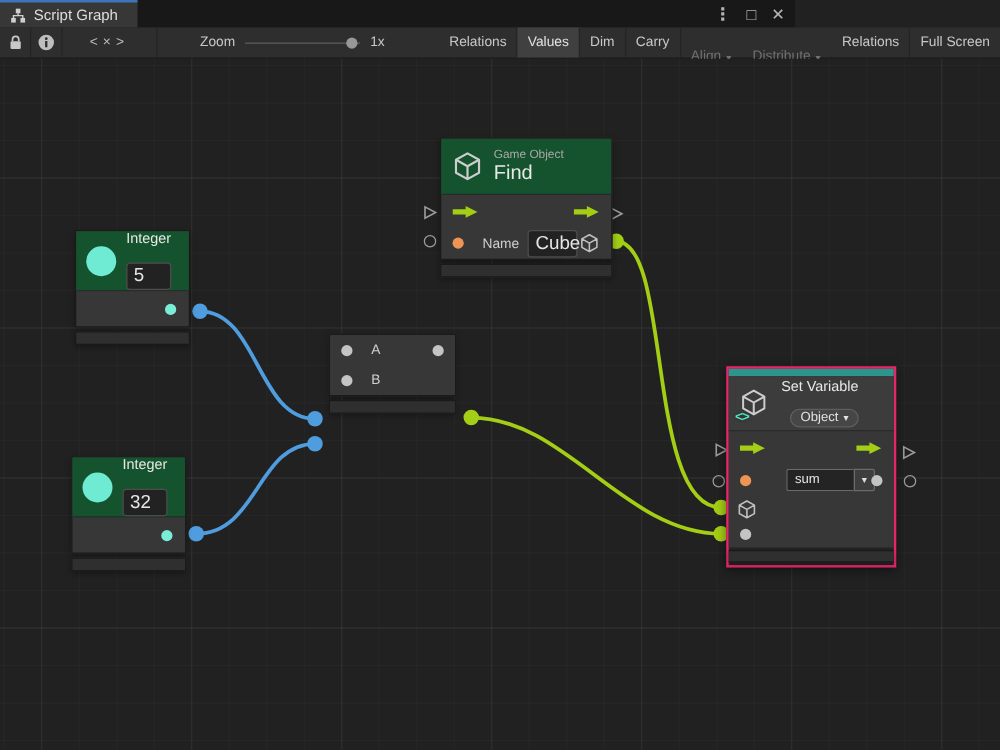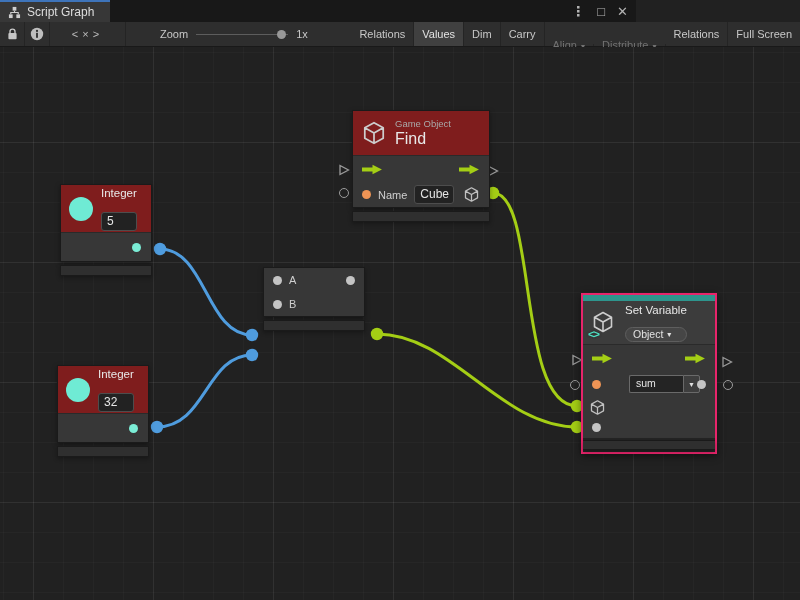"Game Object" .node-header { background: #7f1d1d -> #14532d }
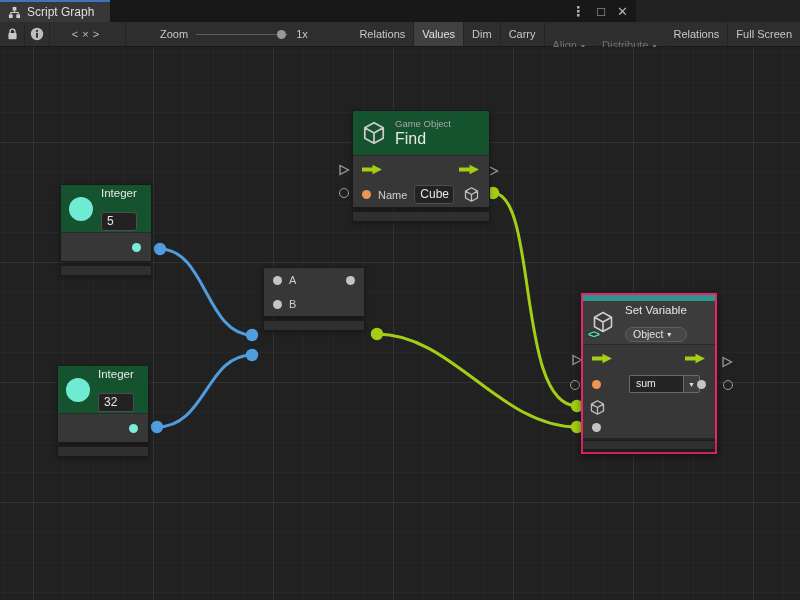"Name" .plabel { margin-left: none -> 8px }
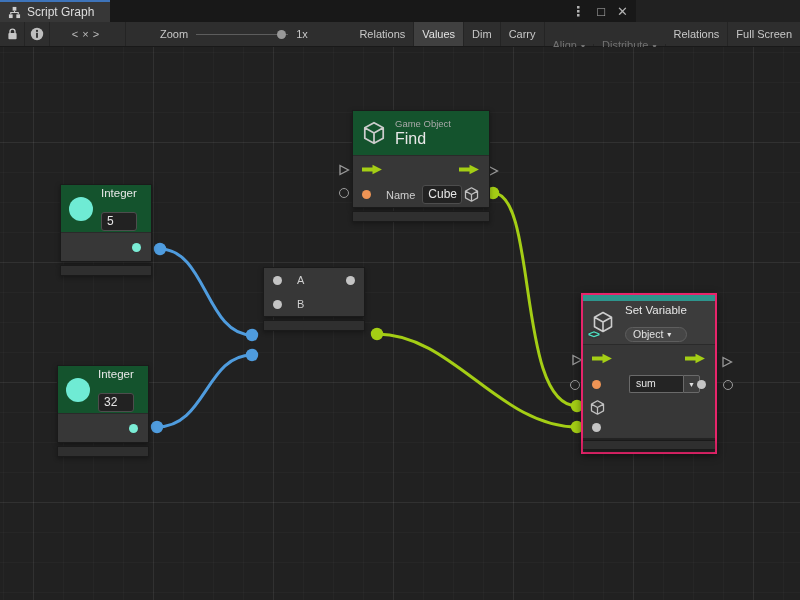"Cube" .field { font-size: 12px -> 15px }
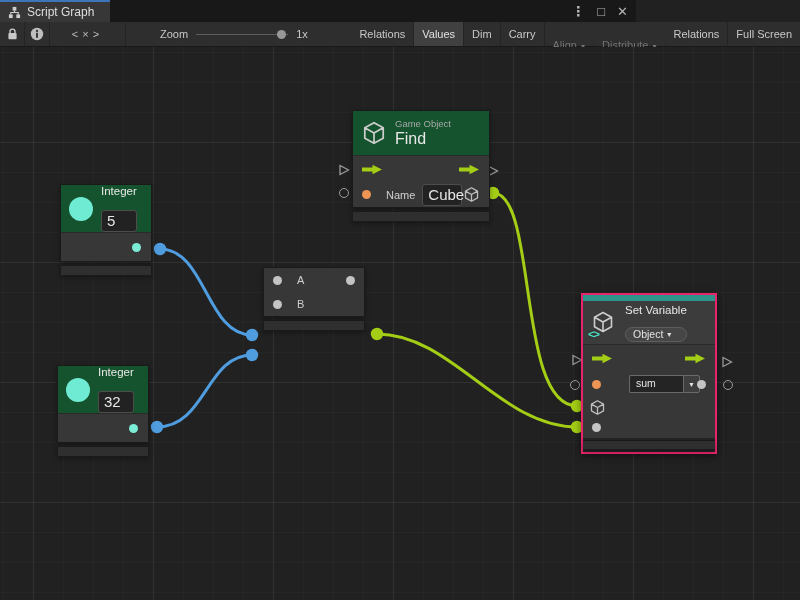"Set Variable" div.hcol { align-items: none -> flex-end }
